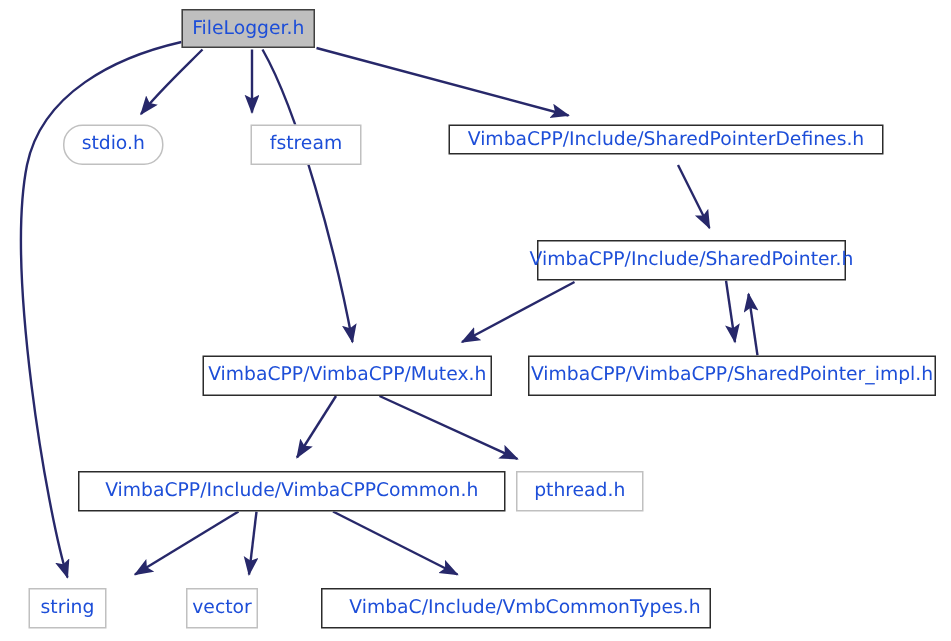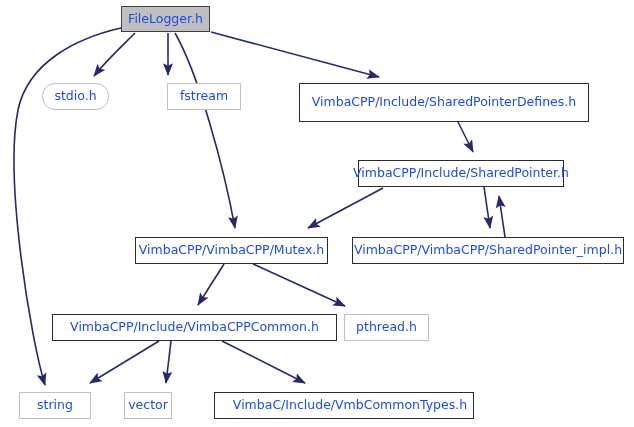"VimbaCPP/Include/SharedPointerDefines.h" div.graph-node { height: 39px -> 20px }
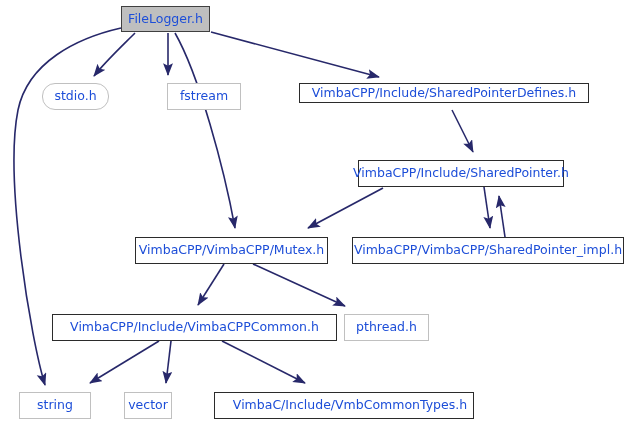"string" div.graph-node { width: 72px -> 52px }
